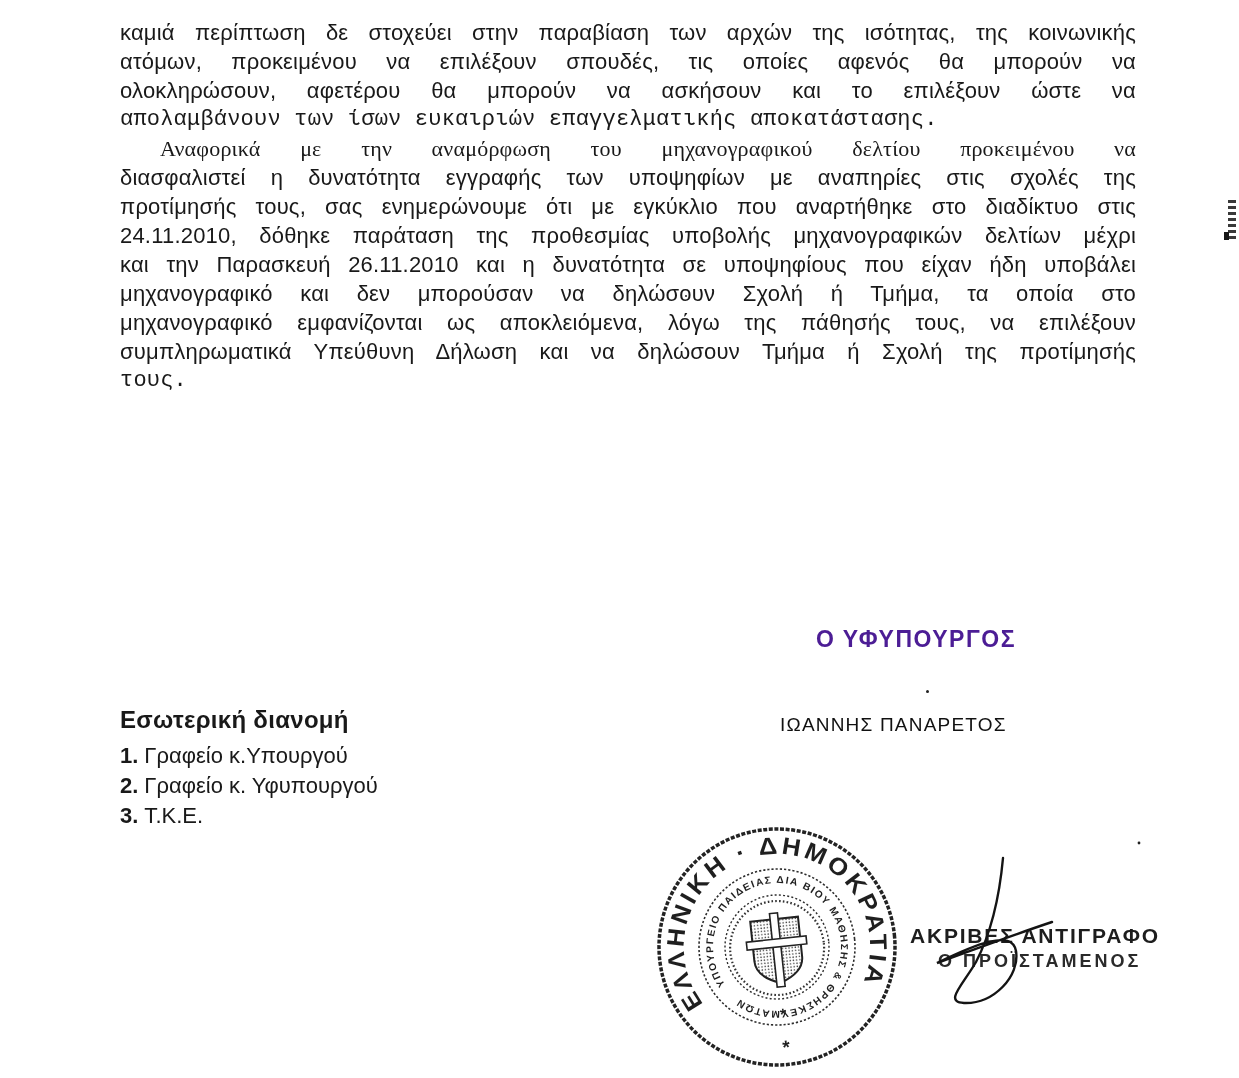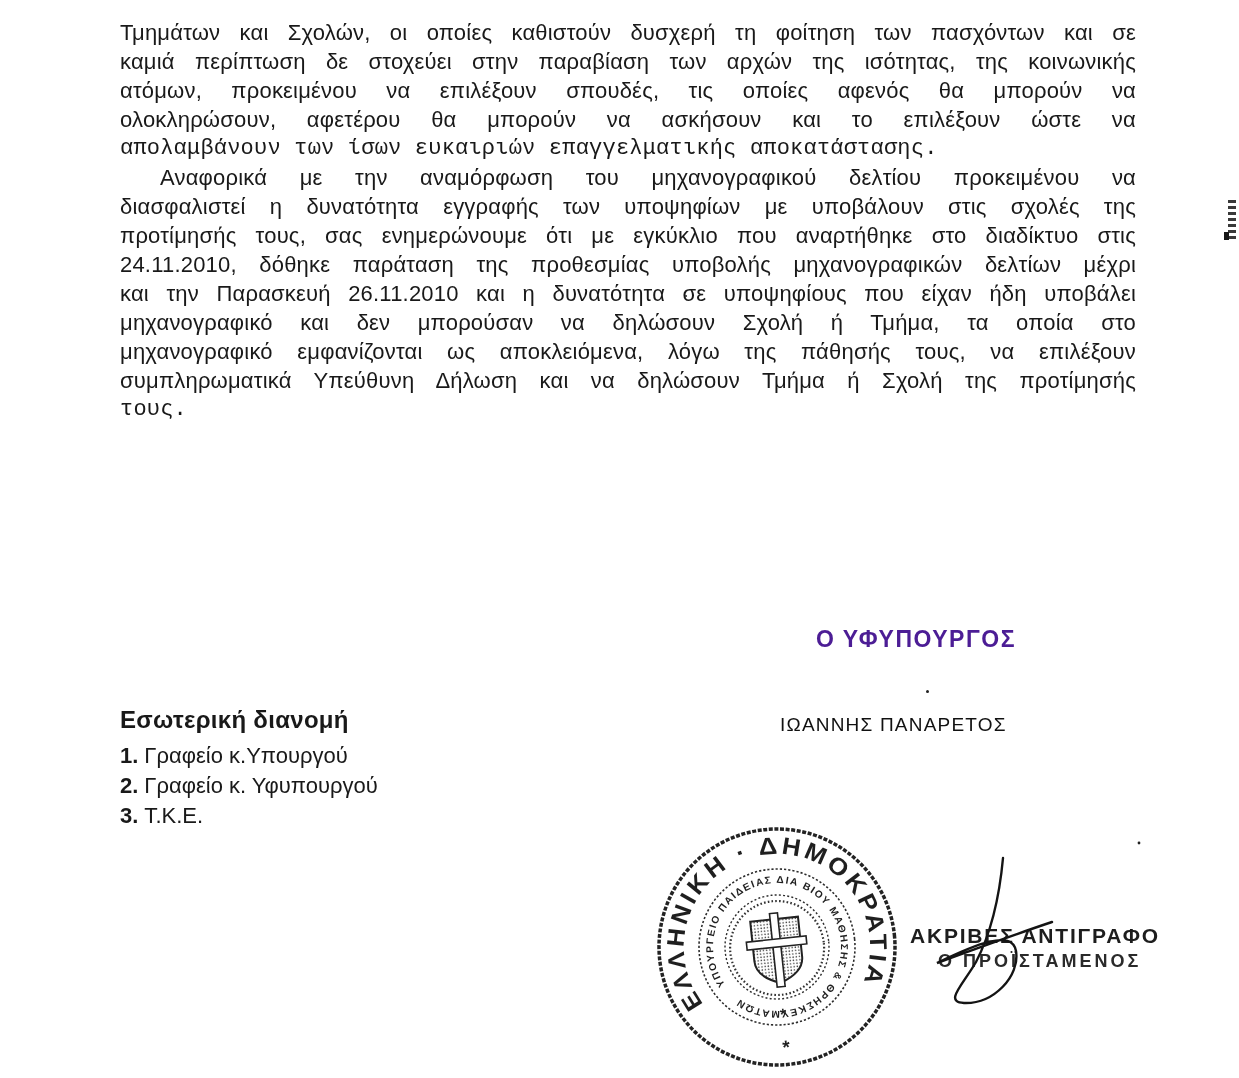"Τμημάτων και Σχολών, οι οποίες" div.bline { html: <div>Τμημάτων και Σχολών, οι οποίες καθιστούν δυσχερή τη φοίτηση των πασχόντων και σε</div> -> none }
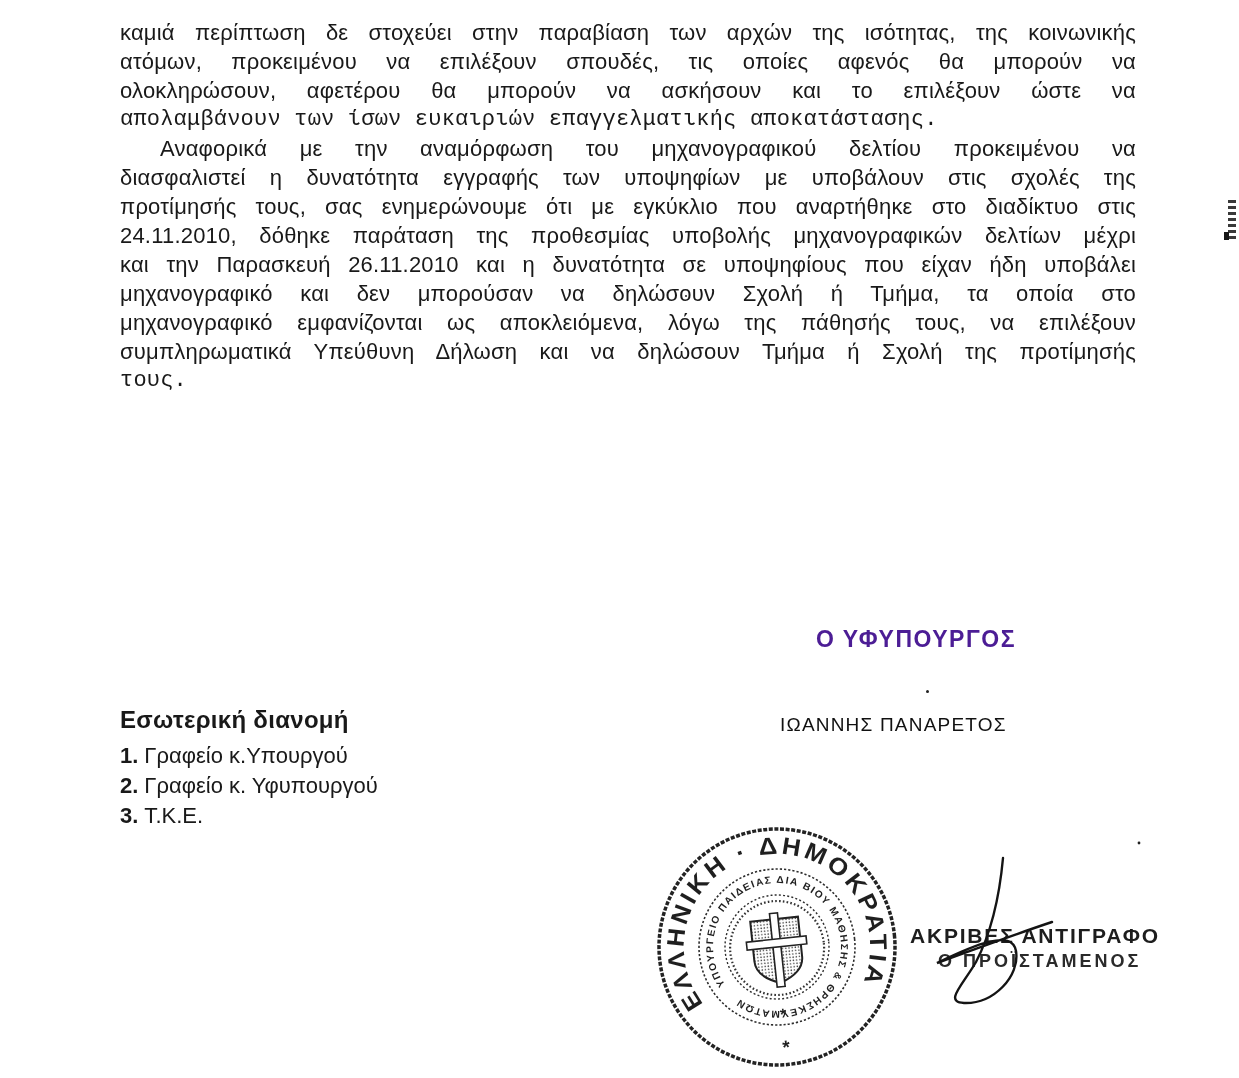"Αναφορικά με την αναμόρφωση του" .bline.indent { font-family: none -> Liberation Serif, serif }
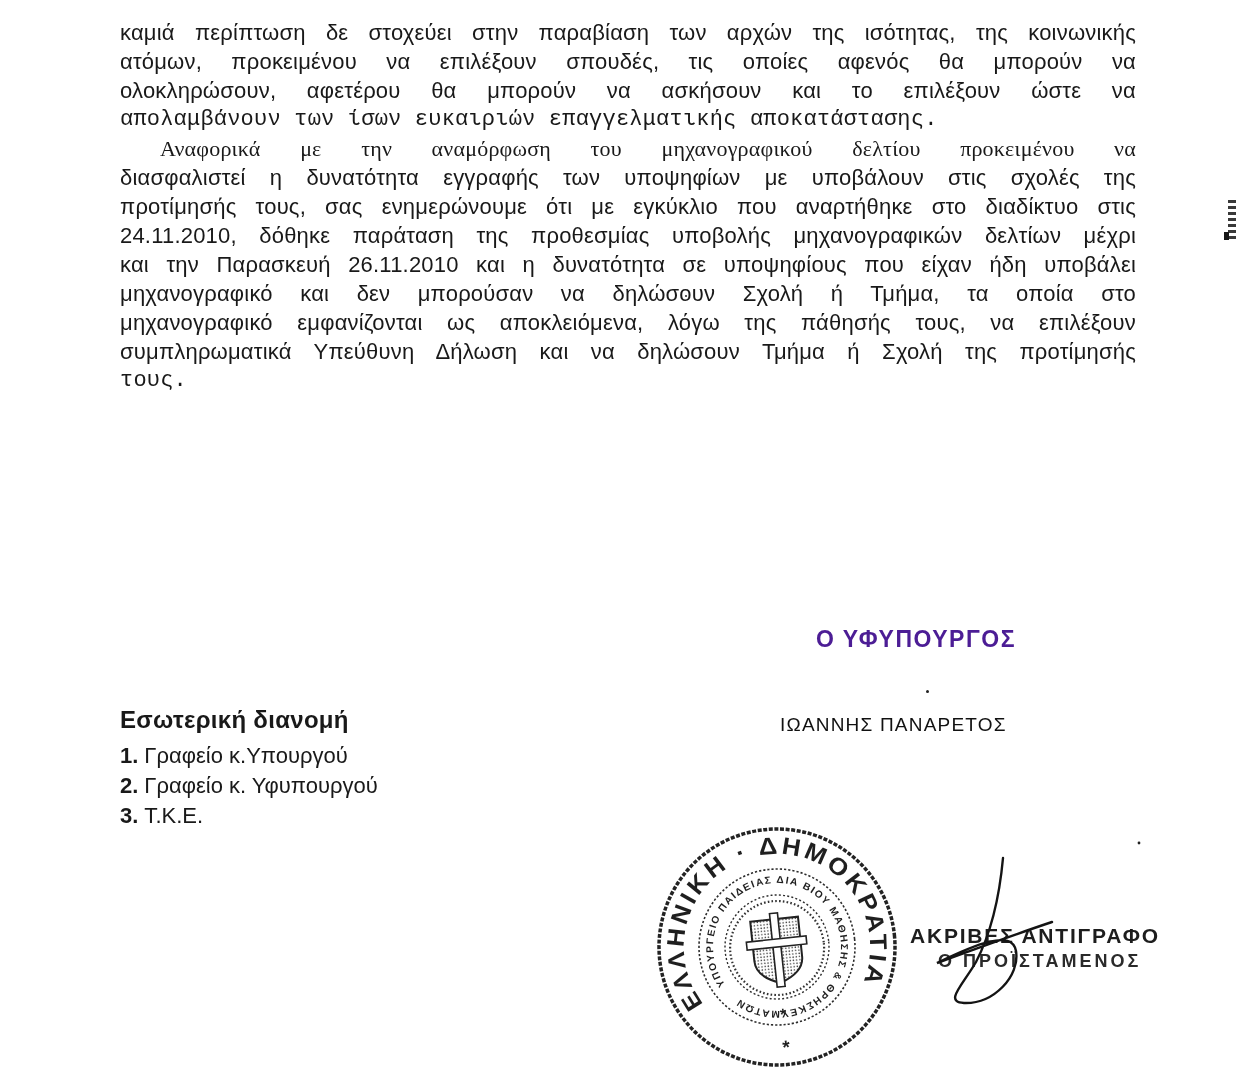"διασφαλιστεί η δυνατότητα εγγραφής των" div.bline { text: υποβάλουν -> αναπηρίες }
